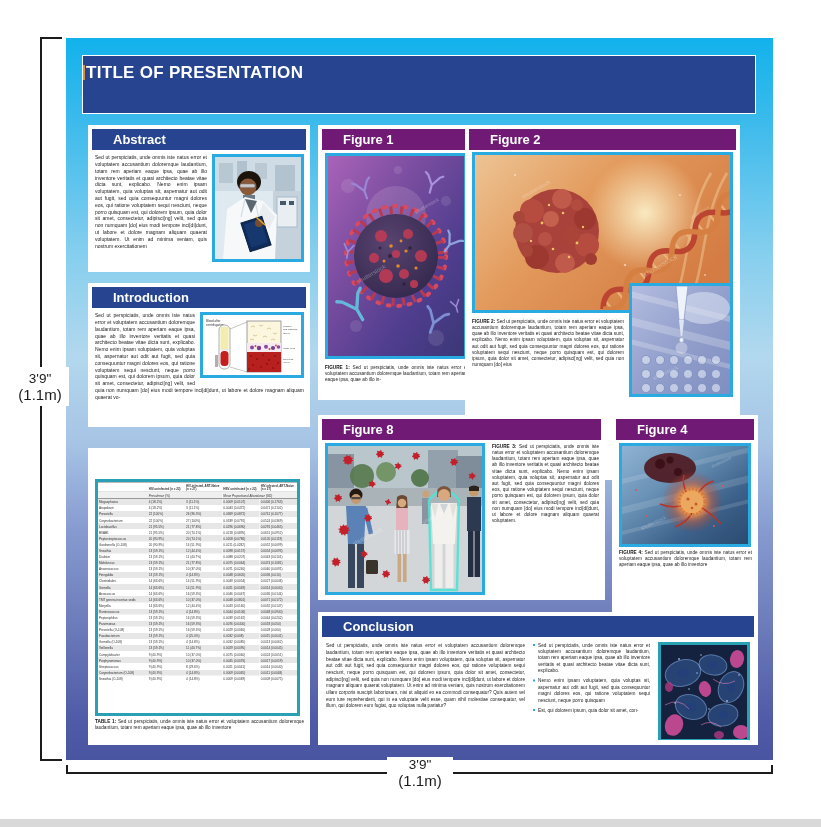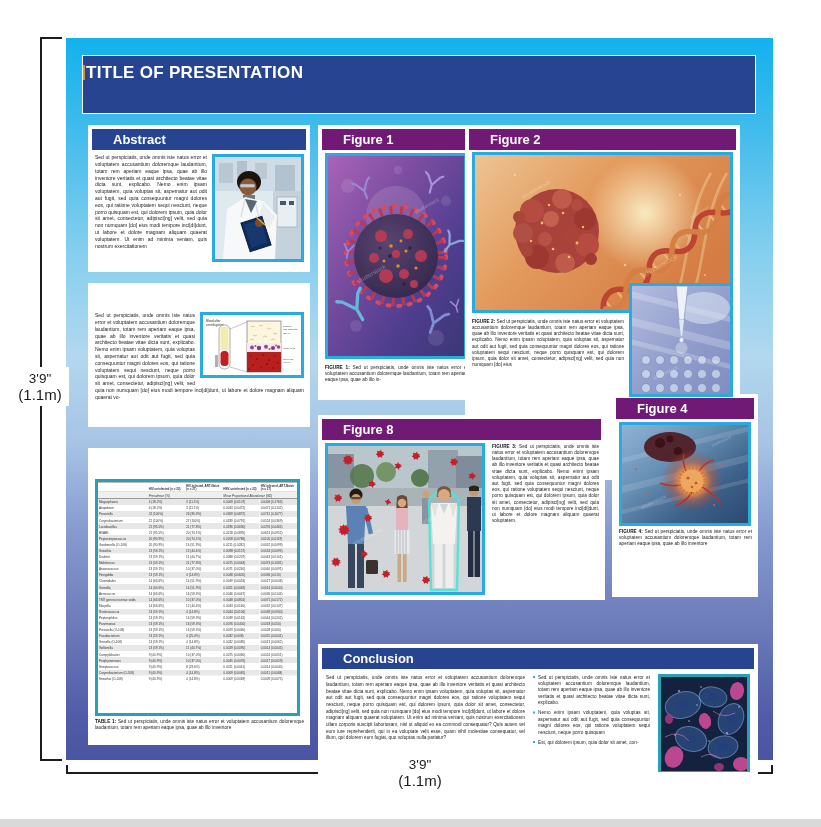"Introduction" div.hdr { html: none -> <div> <span>Introduction</span> </div> }
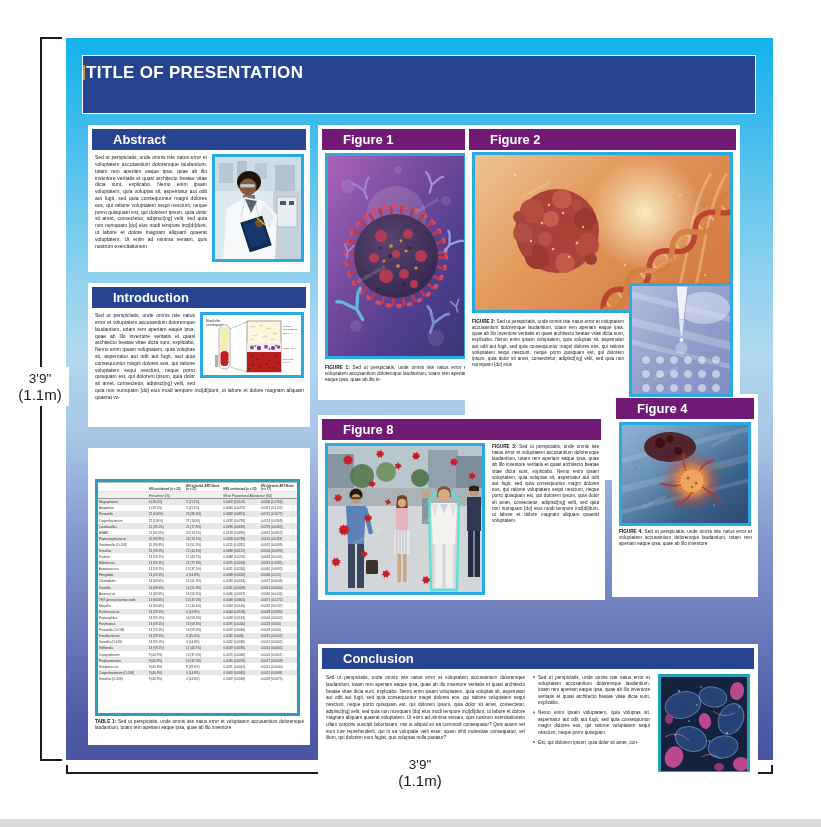"Figure 4" div.panel { top: 356px -> 377px }
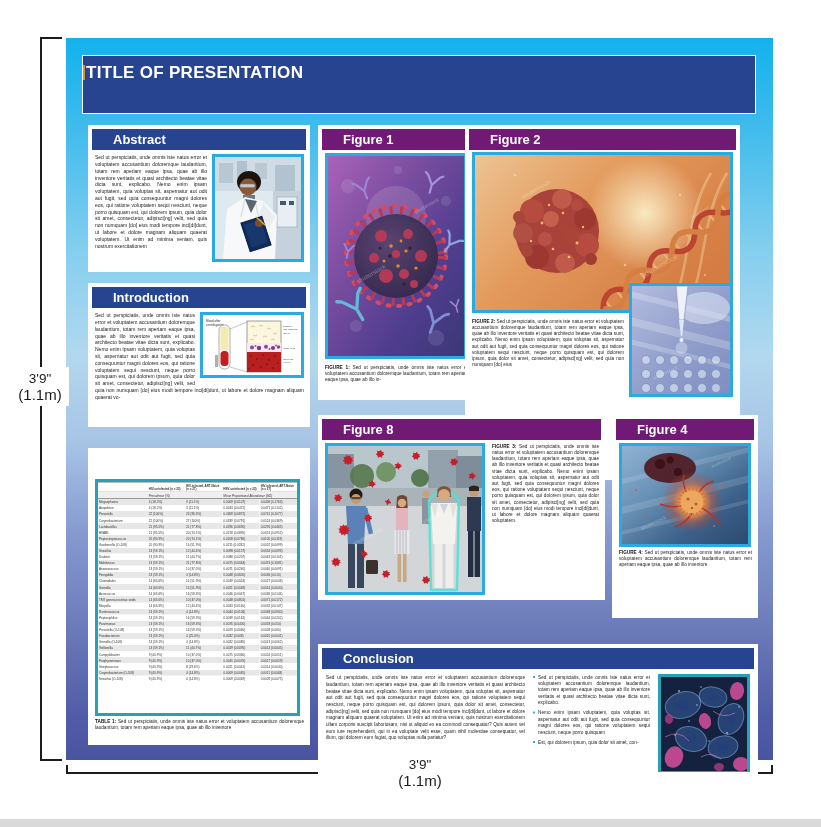"Conclusion" div.panel { margin-top: 32px -> none }
